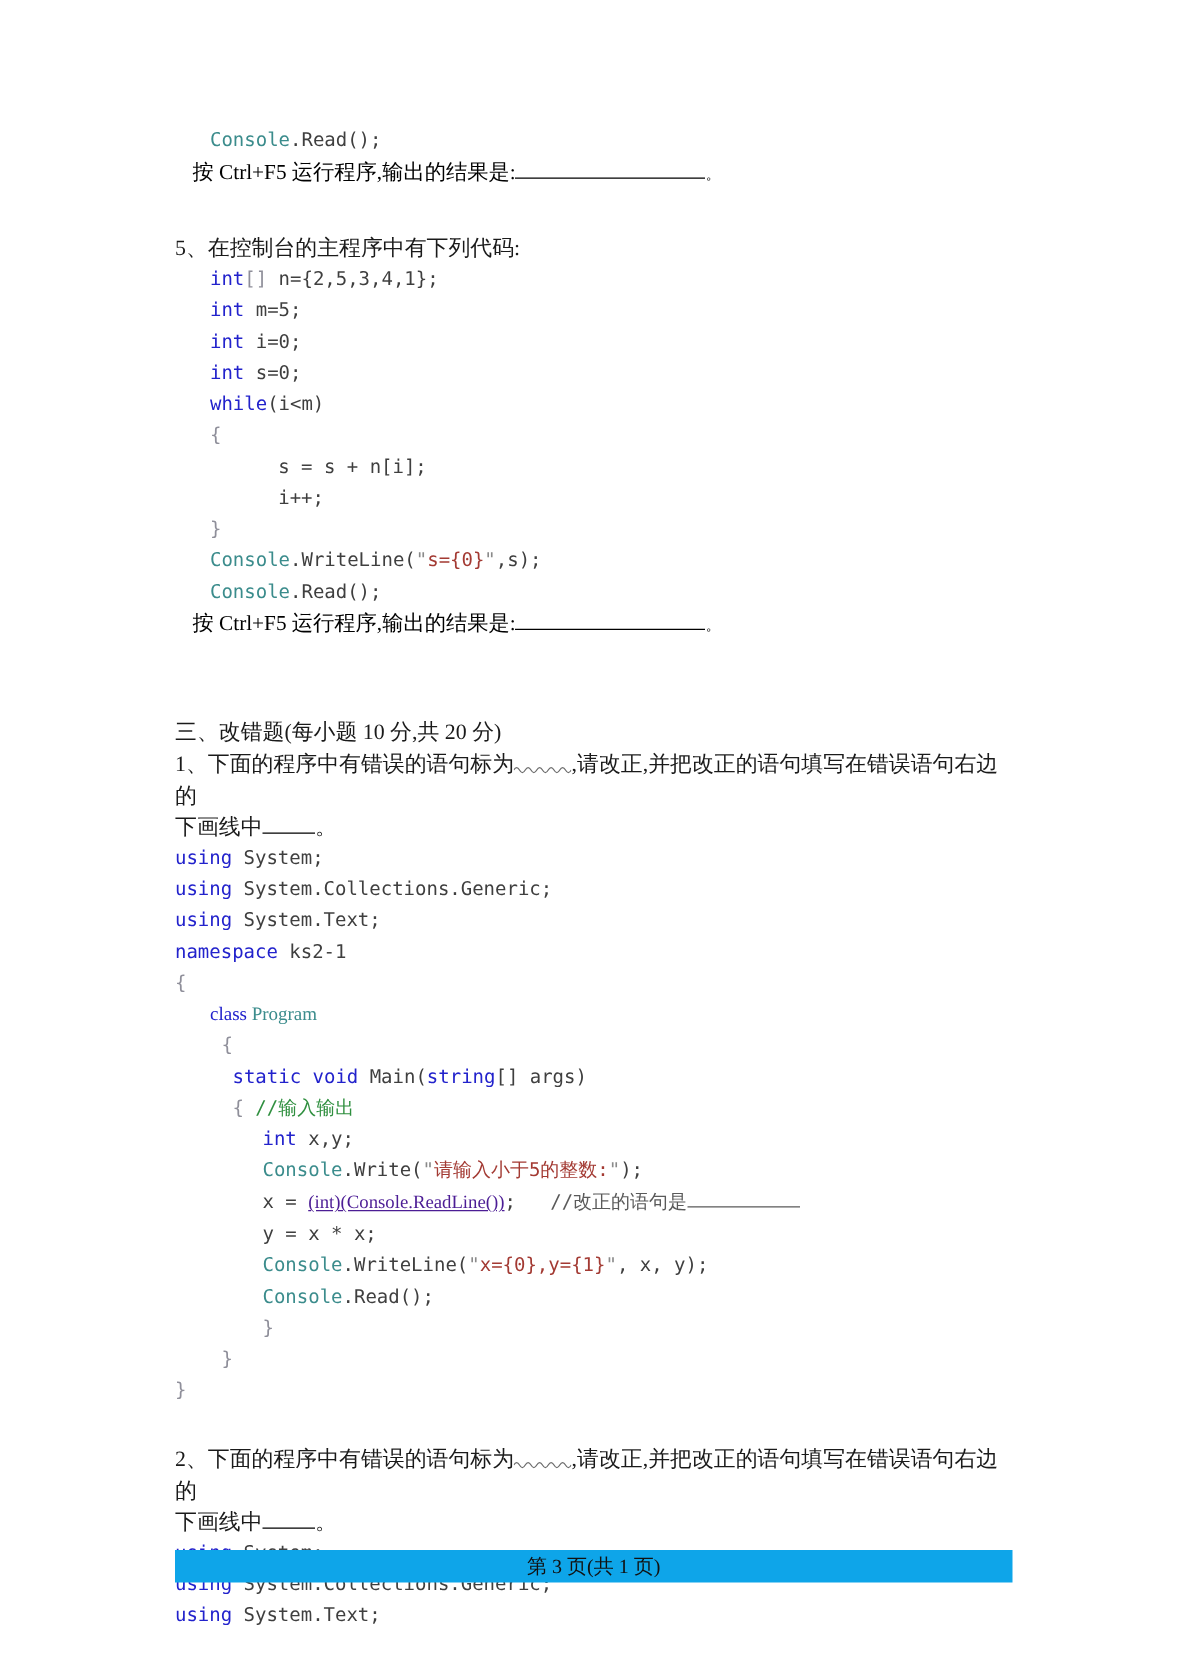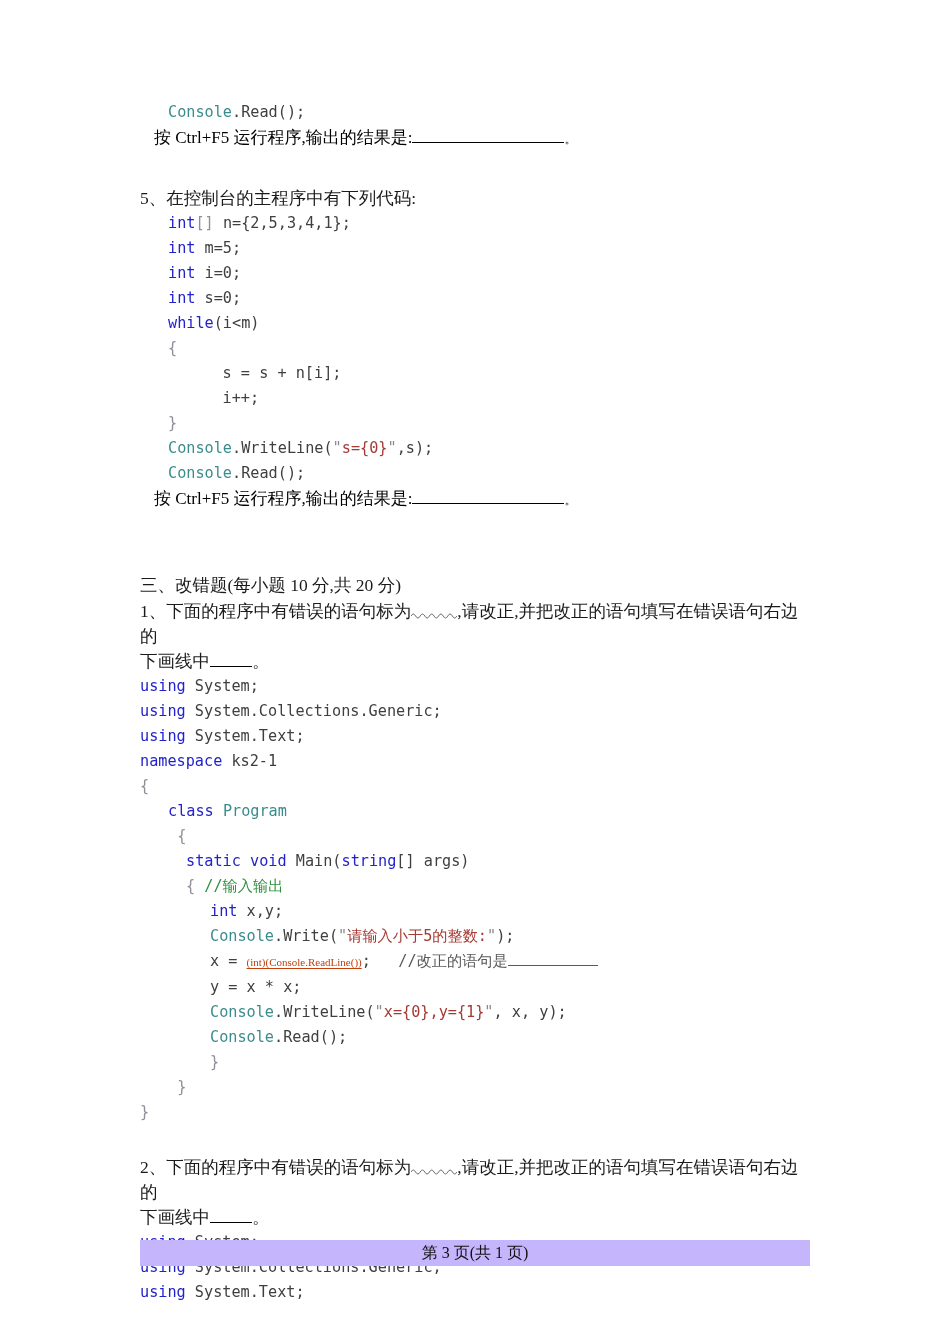"class Program" div.code { font-family: none -> Liberation Serif, serif }
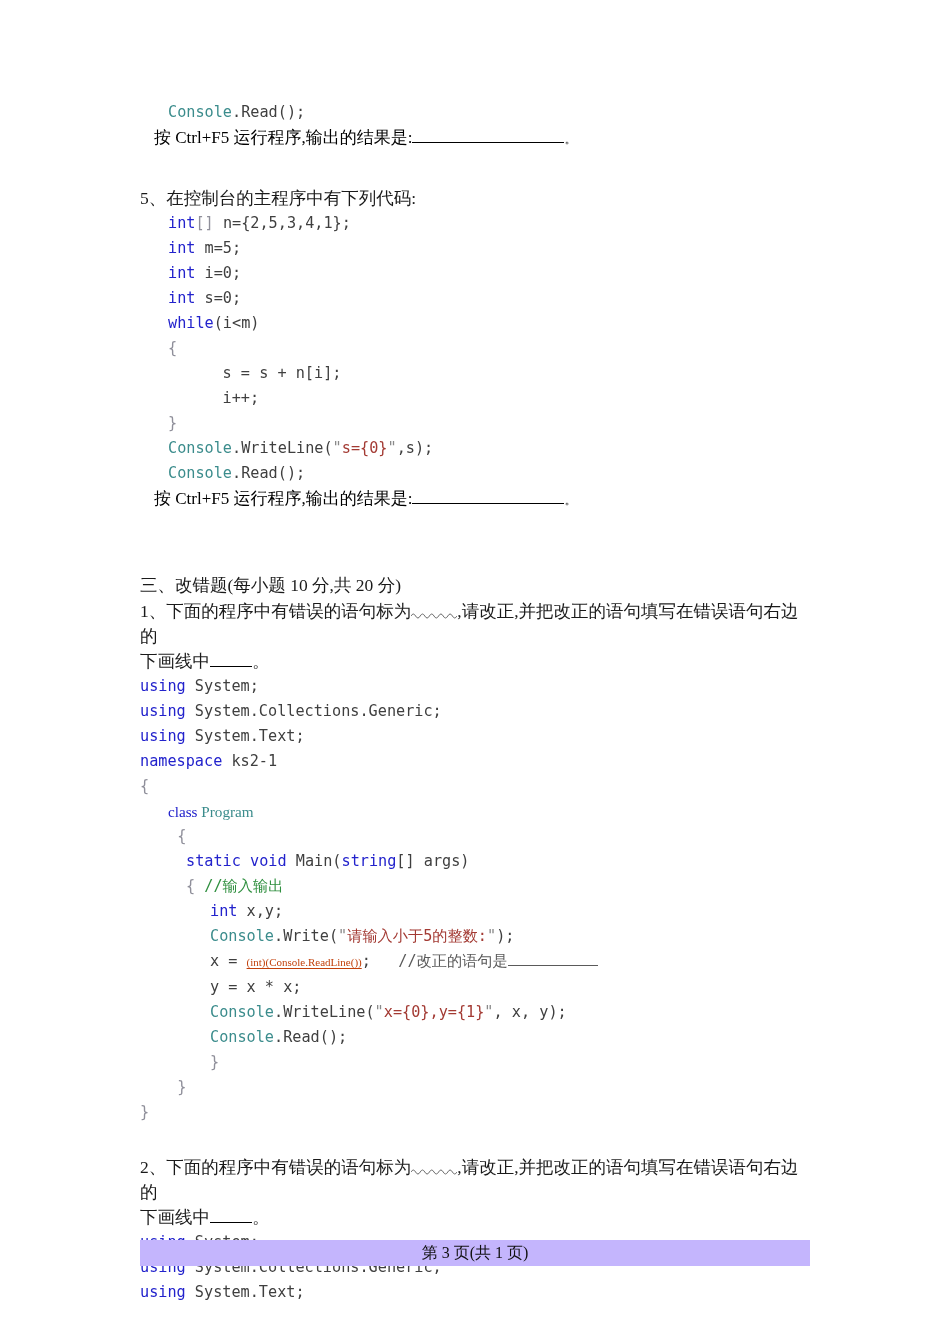"(int)(Console.ReadLine())" .serif-frag { color: #c2410c -> #4c1d95; font-size: 11px -> 15px }
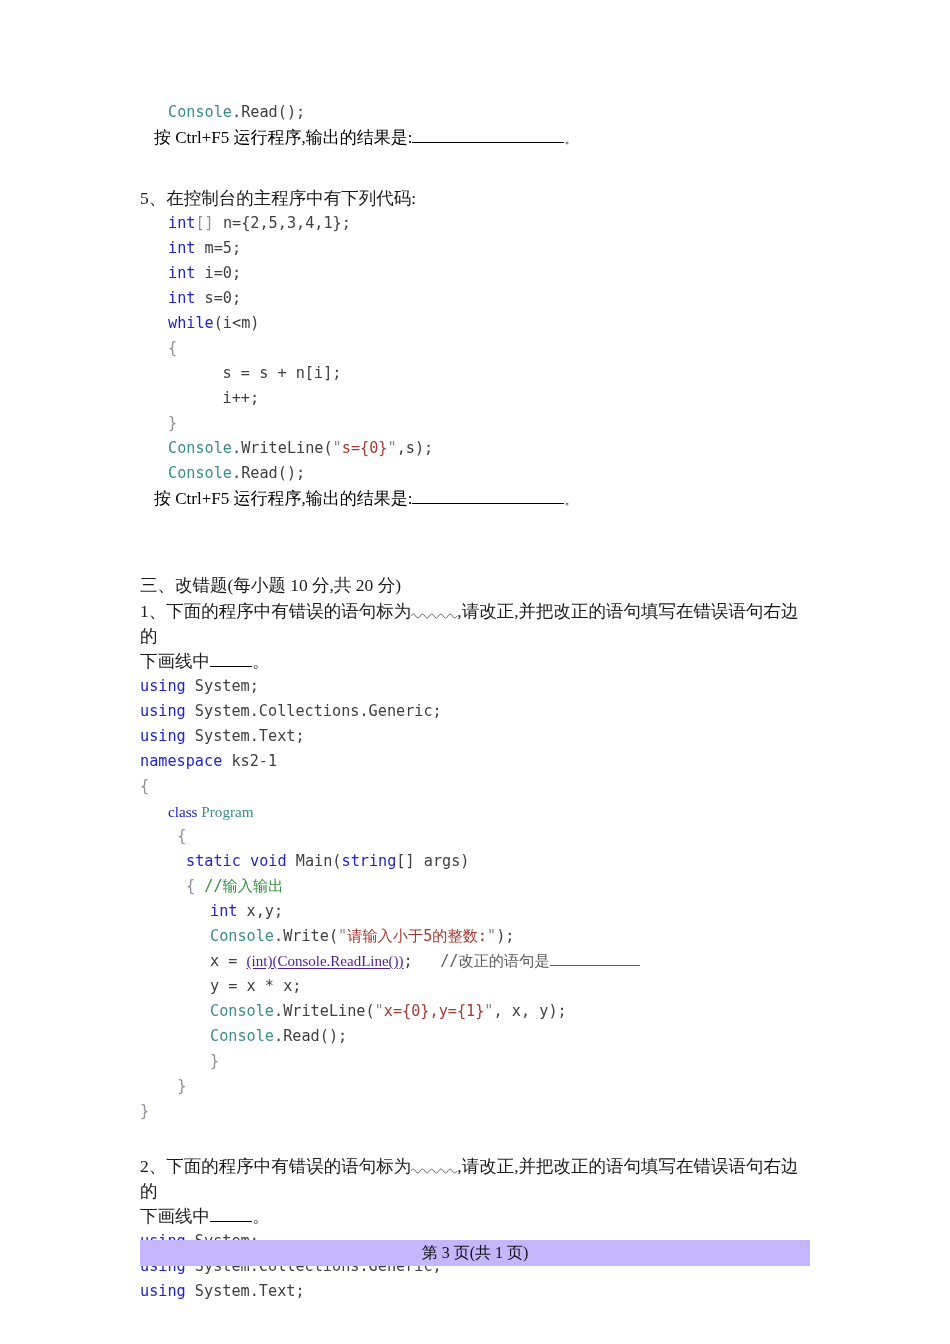"第 3 页(共 1 页)" .footer { background: #c4b5fd -> #0ea5e9 }
